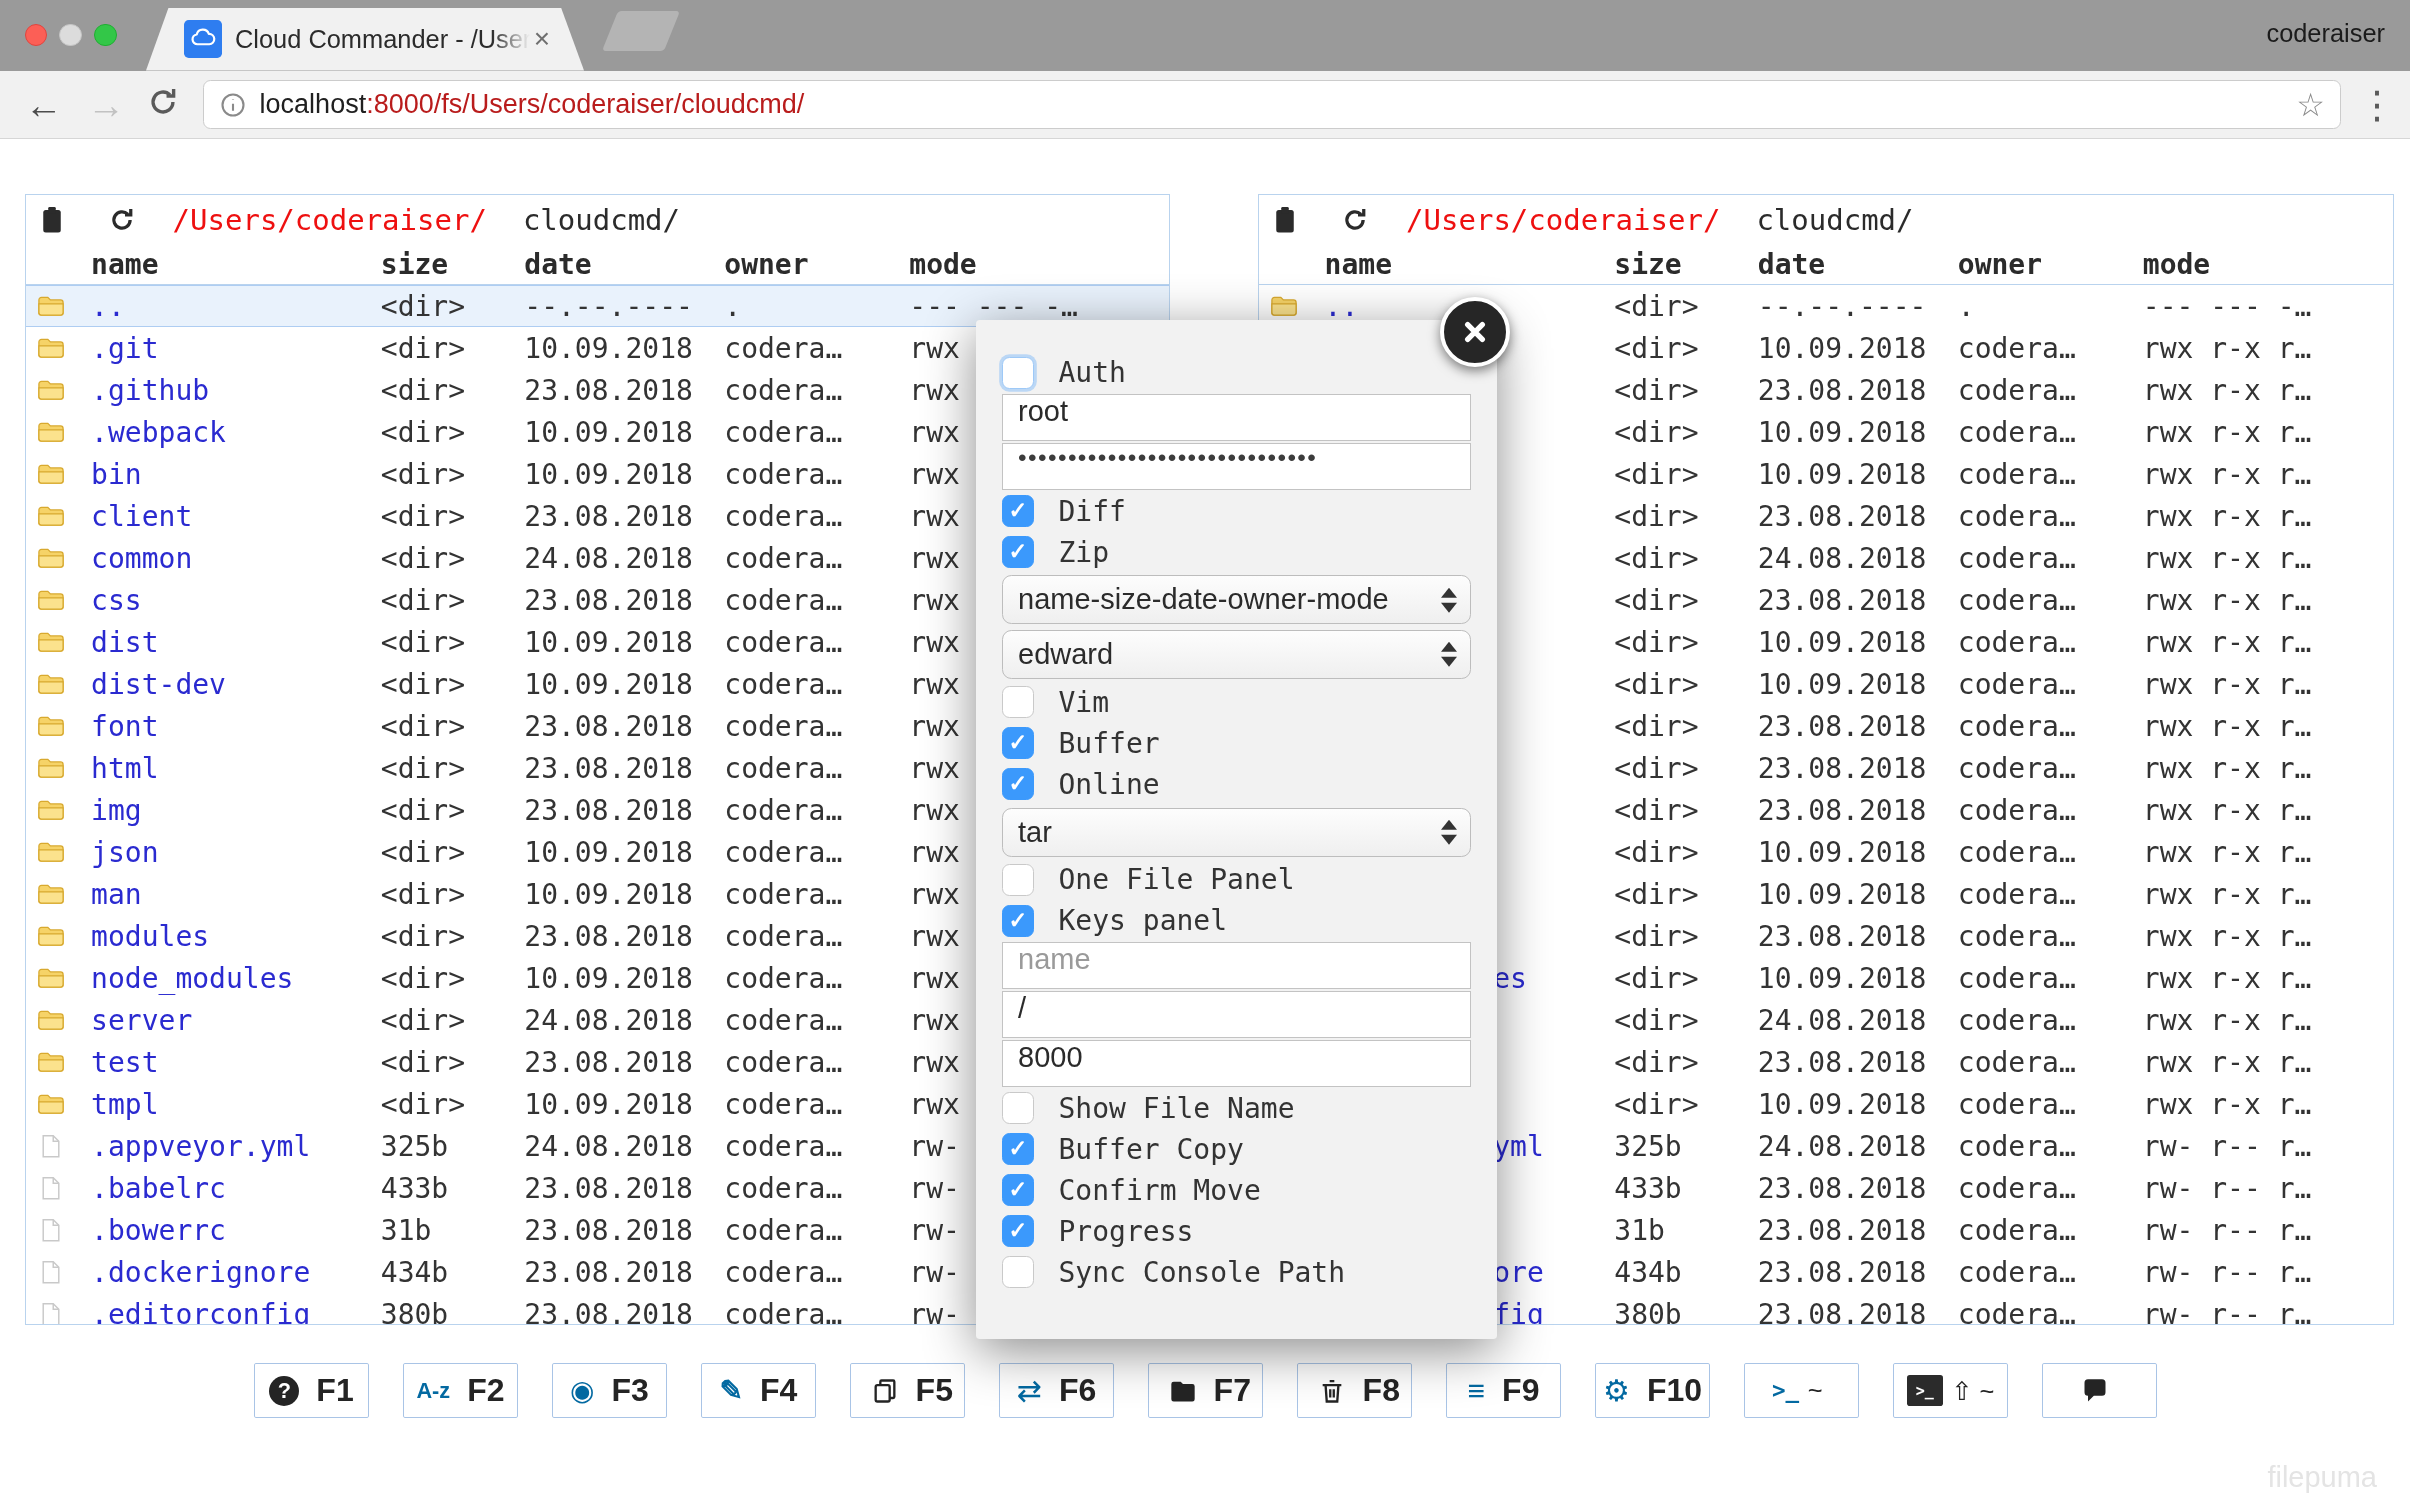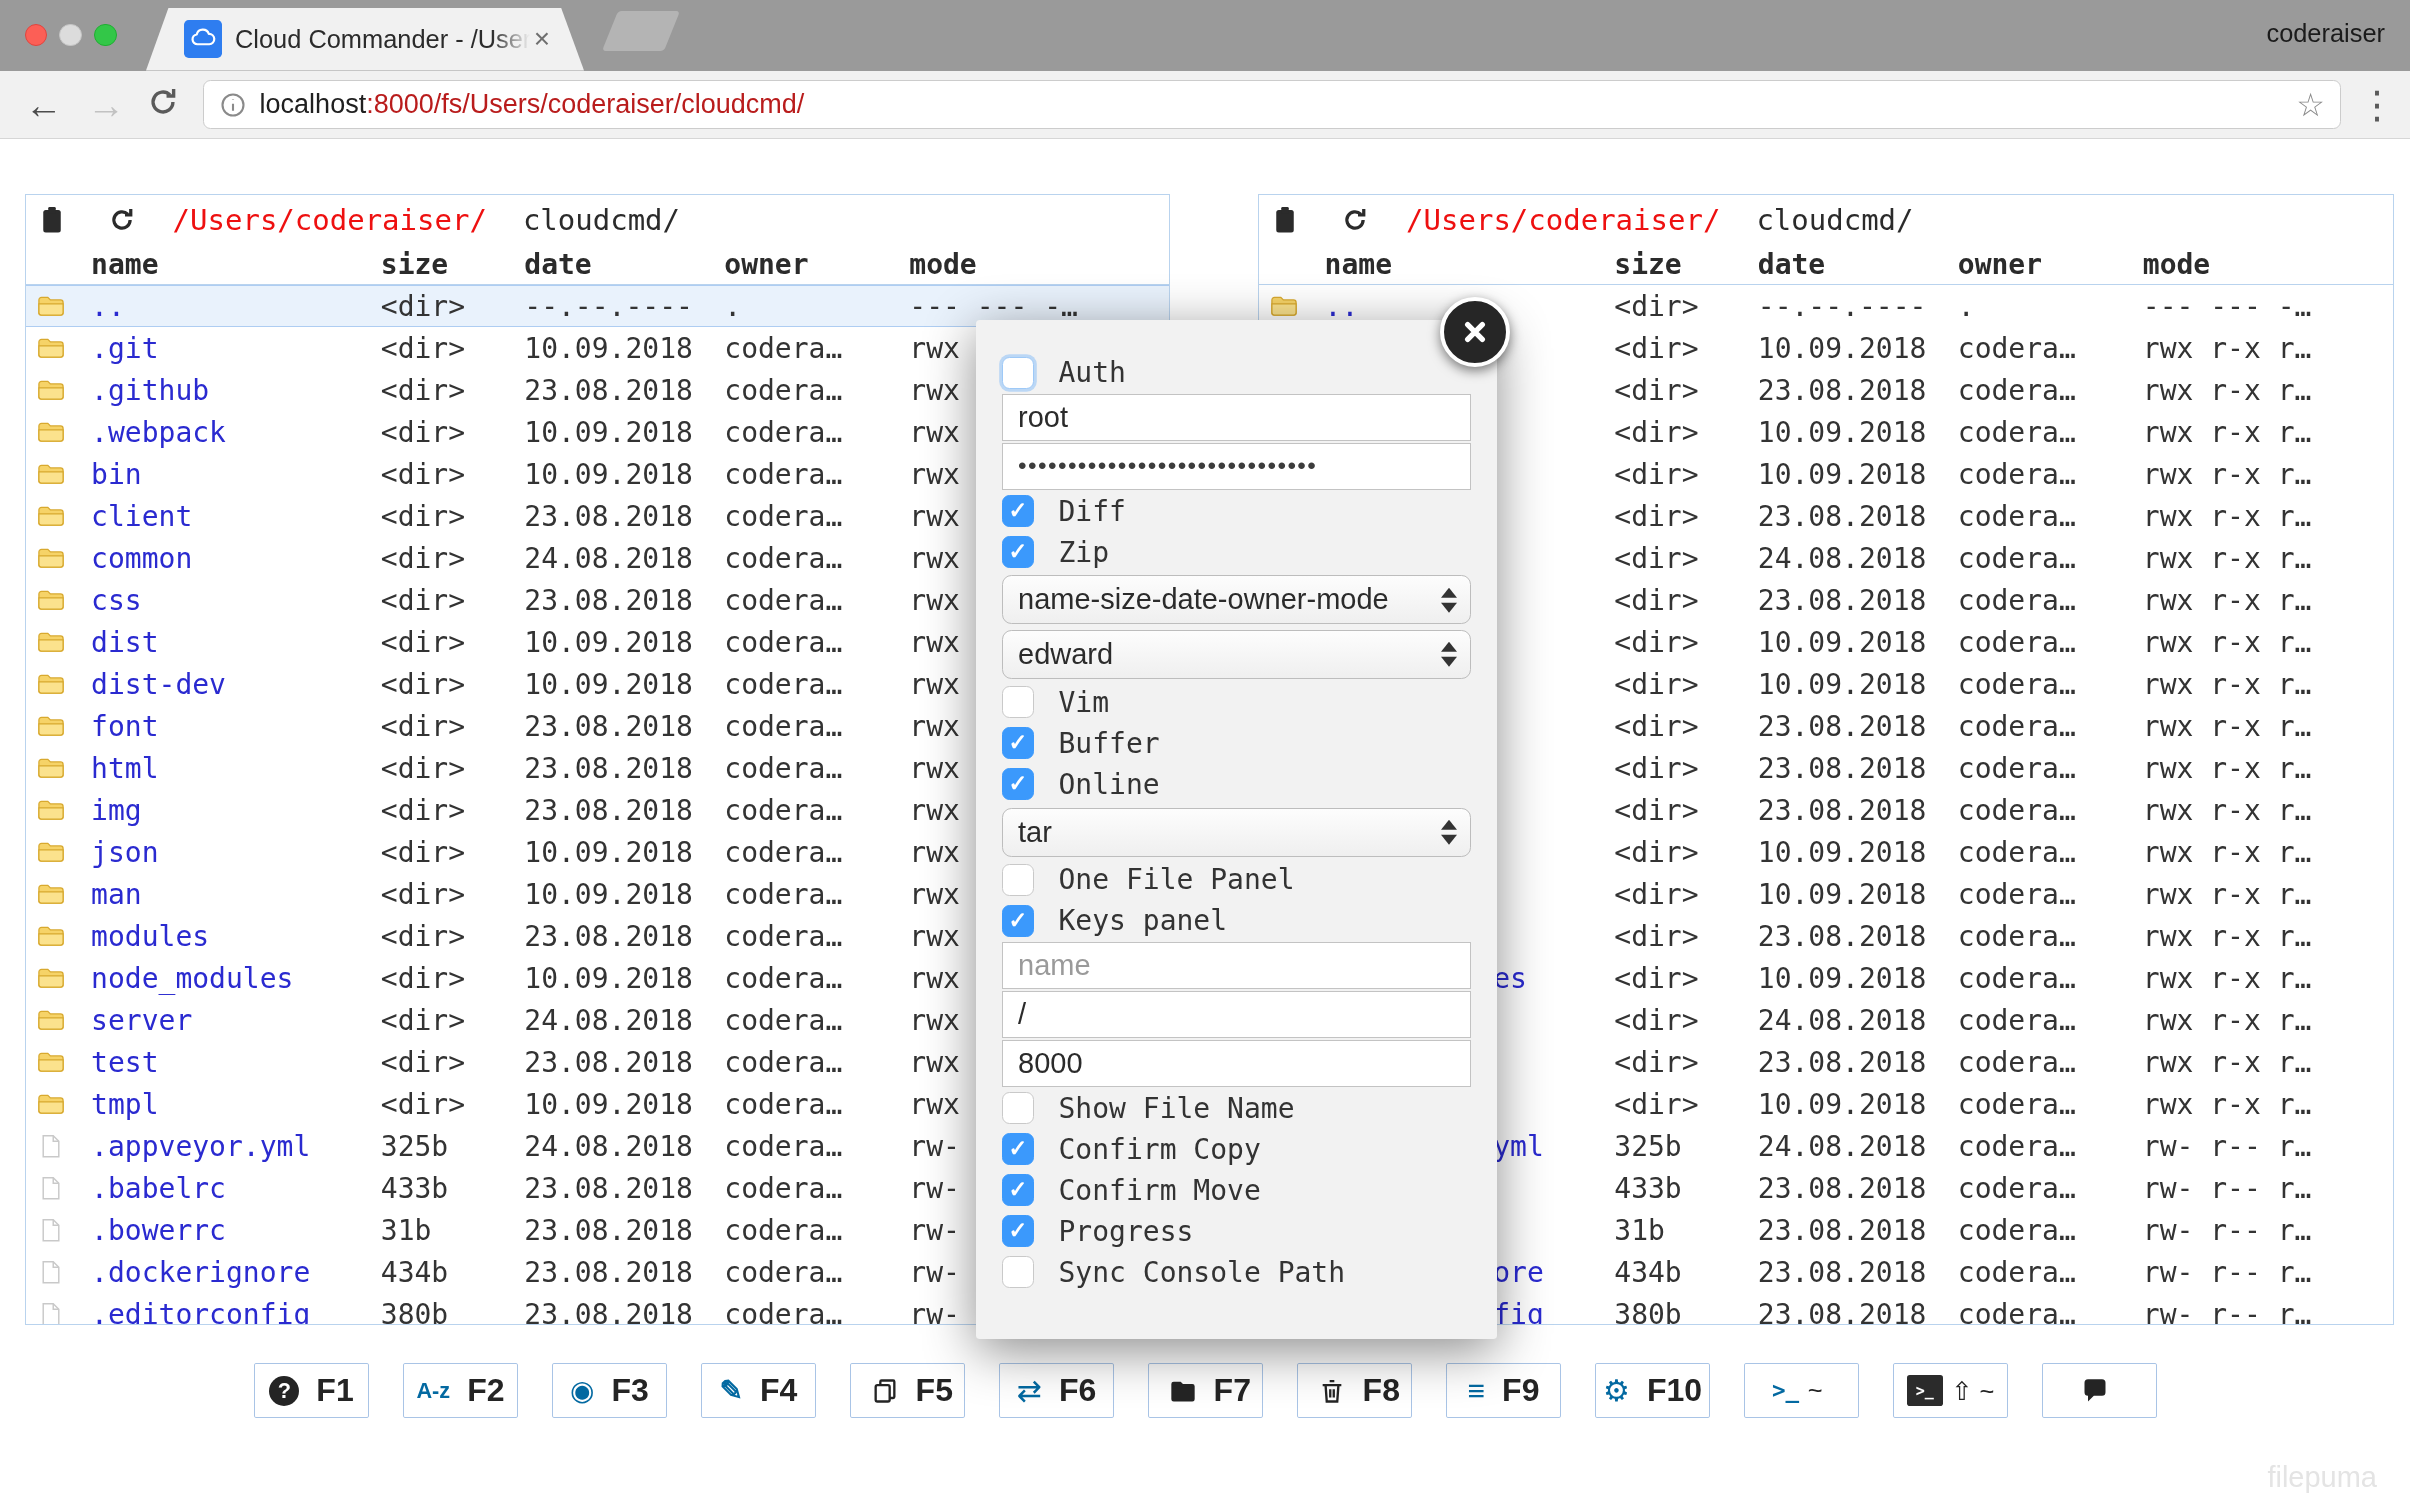"root" .cfg-input { align-items: center -> none }
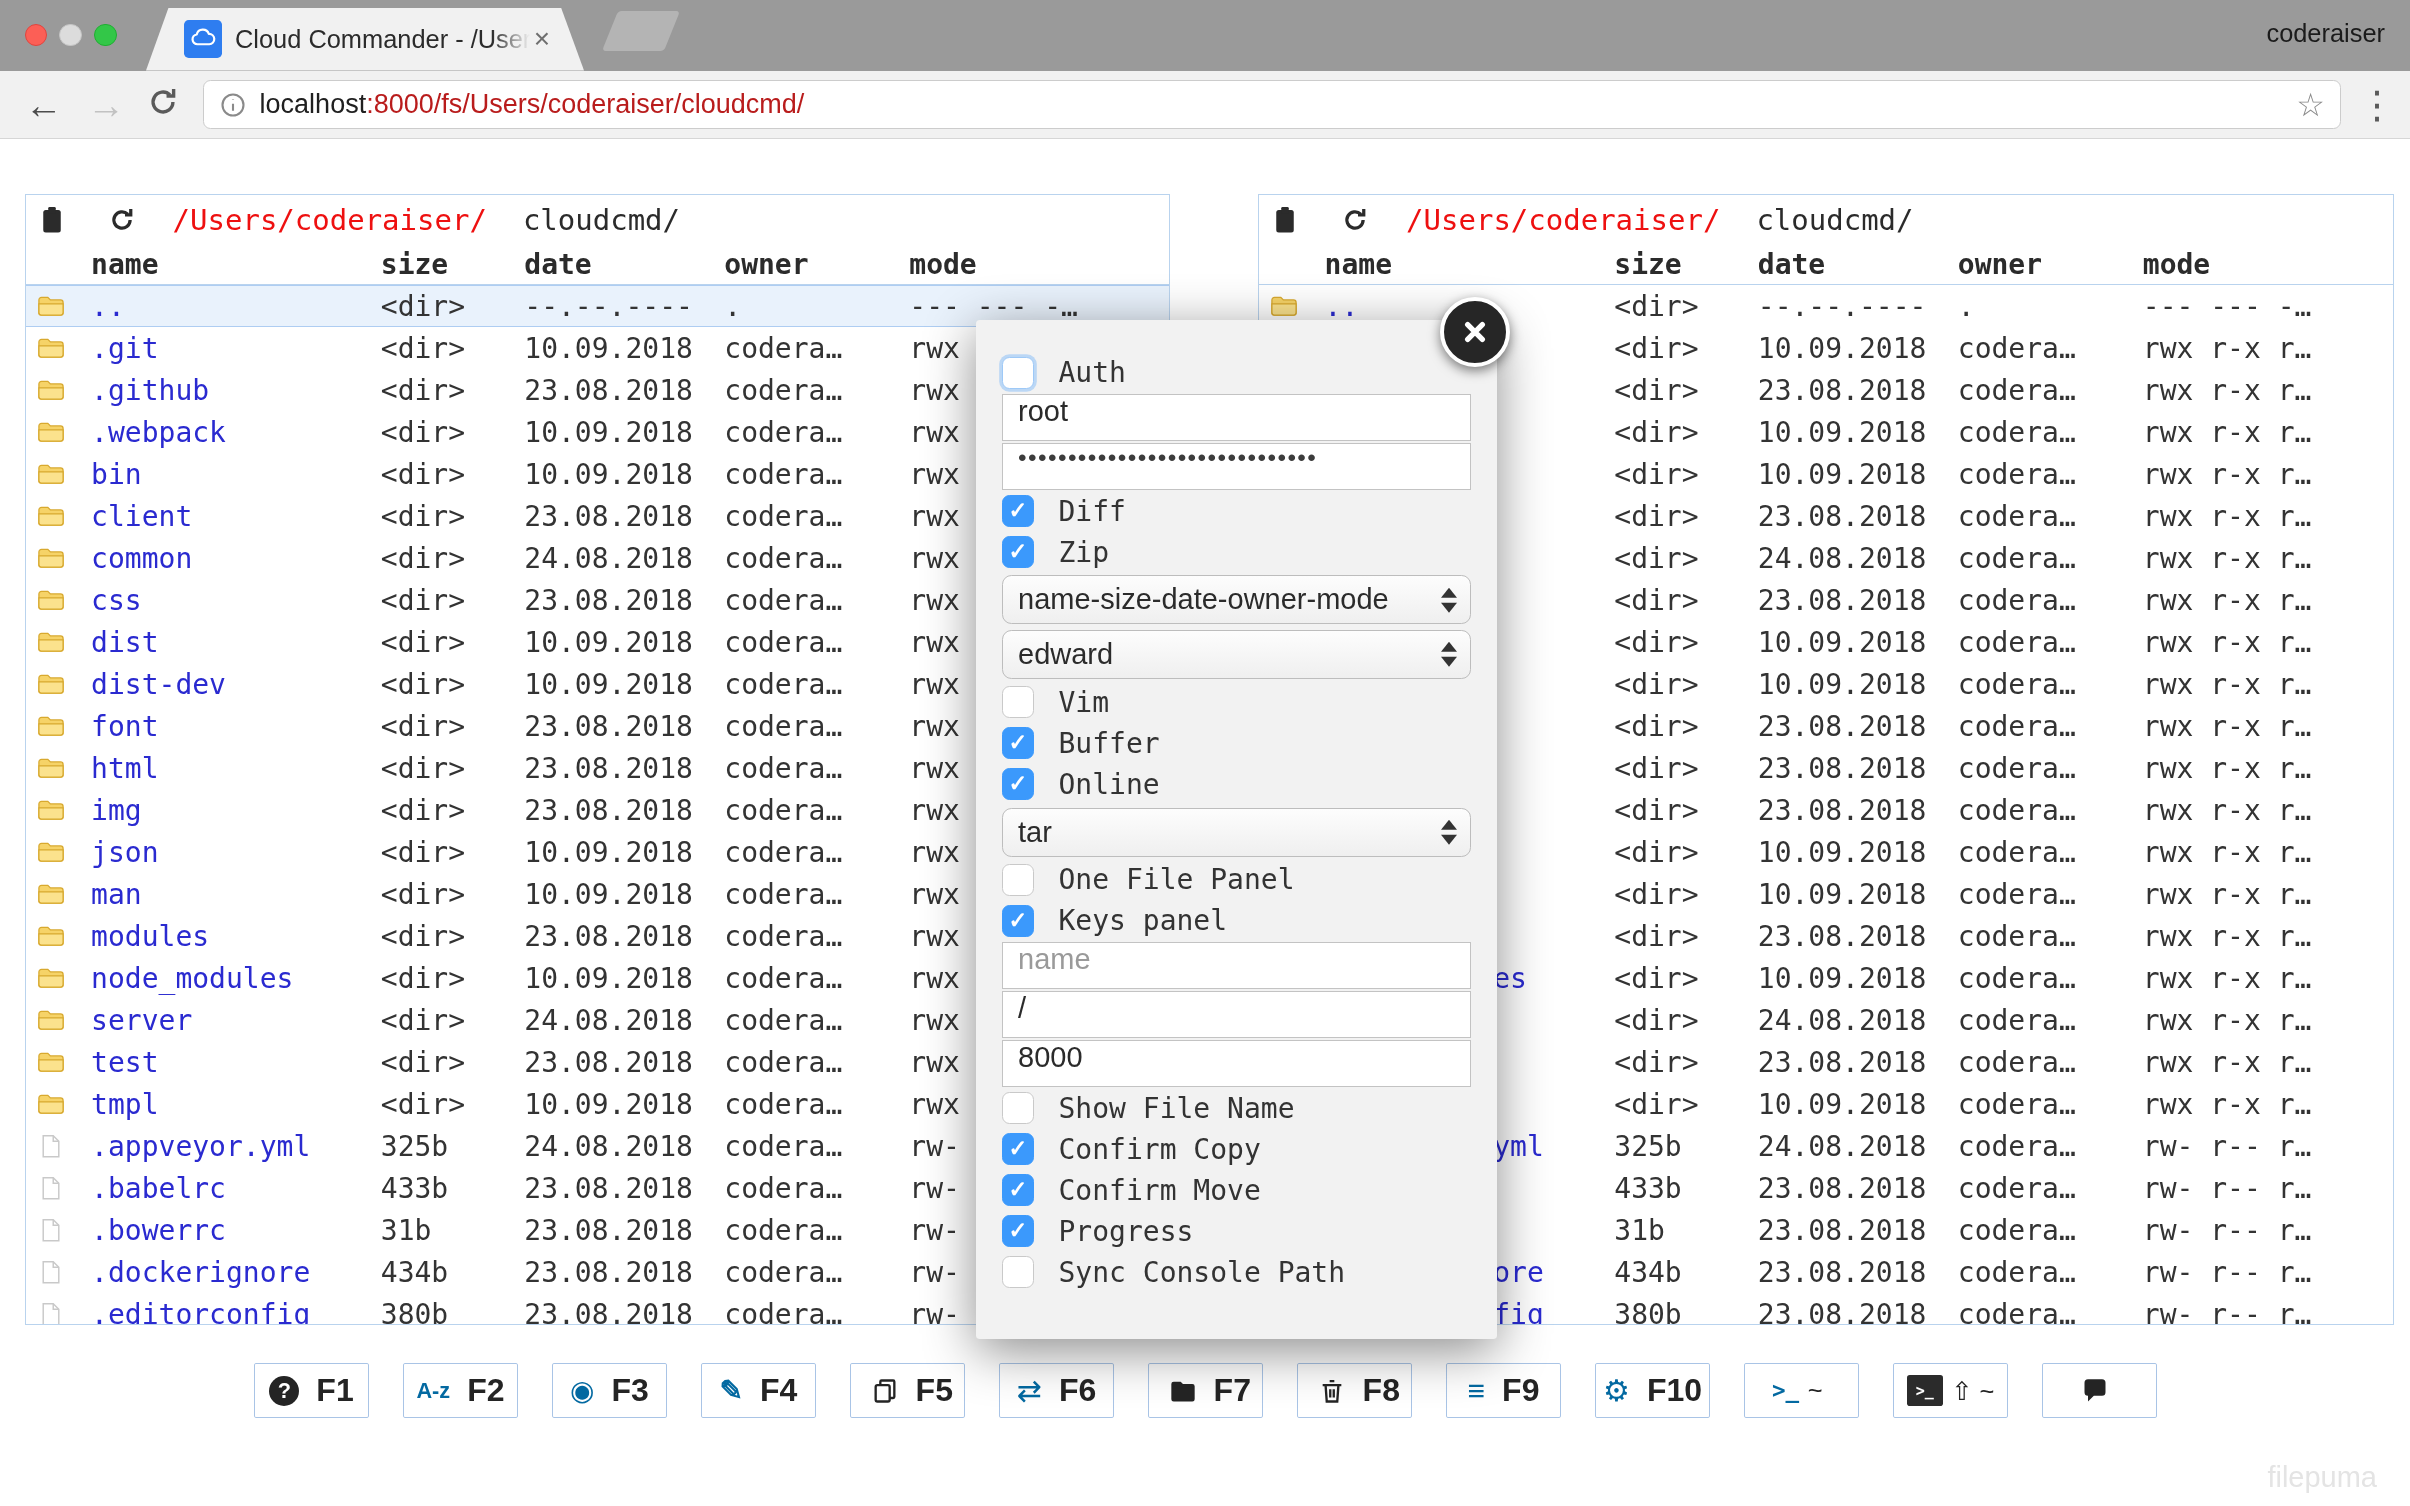"Confirm Copy" span.cfg-label { text: Confirm -> Buffer }
